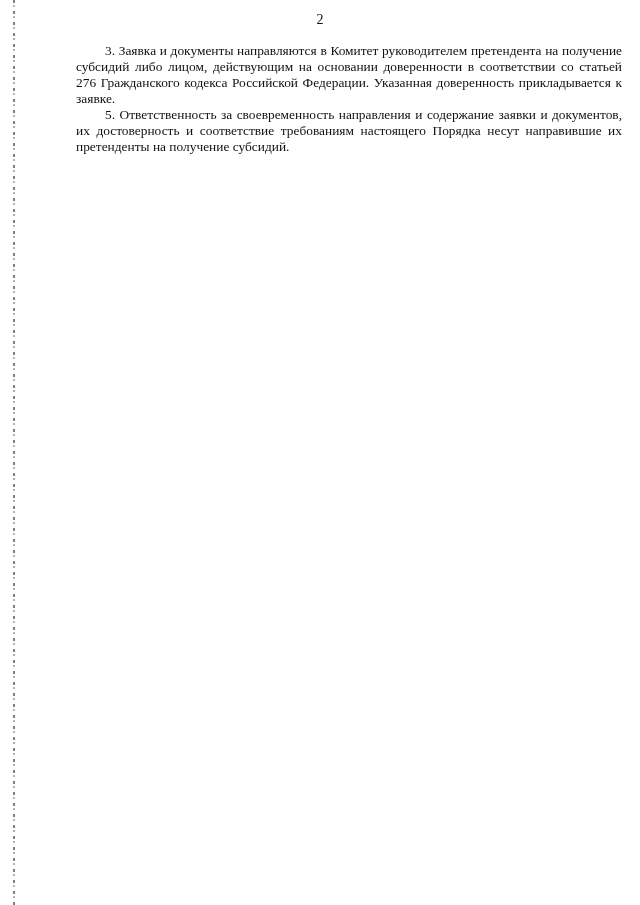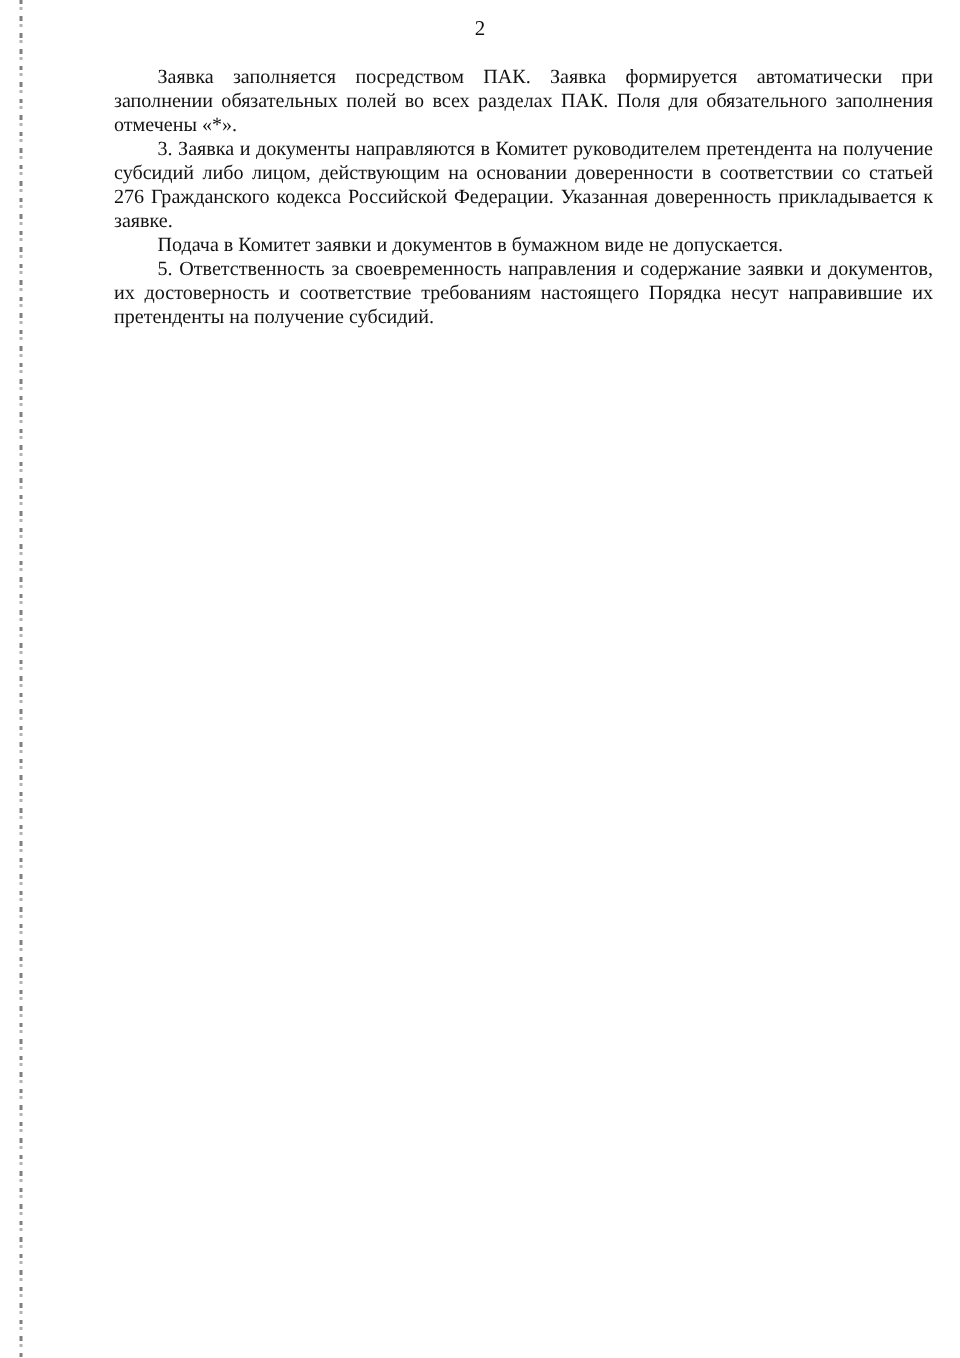"Заявка заполняется посредством ПАК." p.para { html: <p>Заявка заполняется посредством ПАК. Заявка формируется автоматически при заполнении обязательных полей во всех разделах ПАК. Поля для обязательного заполнения отмечены «*».</p> -> none }
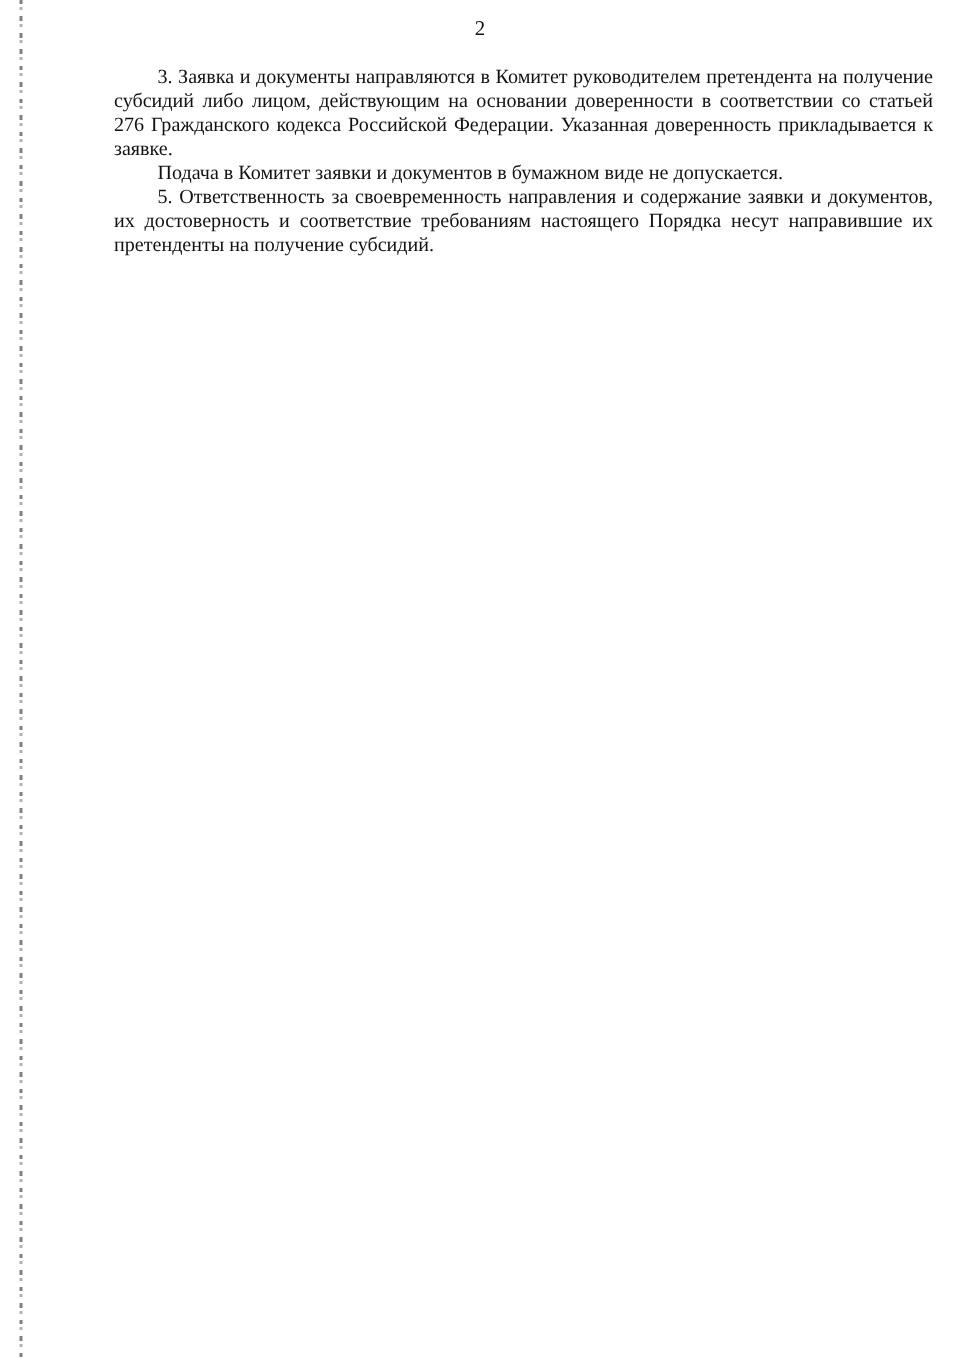"Подача в Комитет заявки и" p.para { html: <p>Подача в Комитет заявки и документов в бумажном виде не допускается.</p> -> none }
